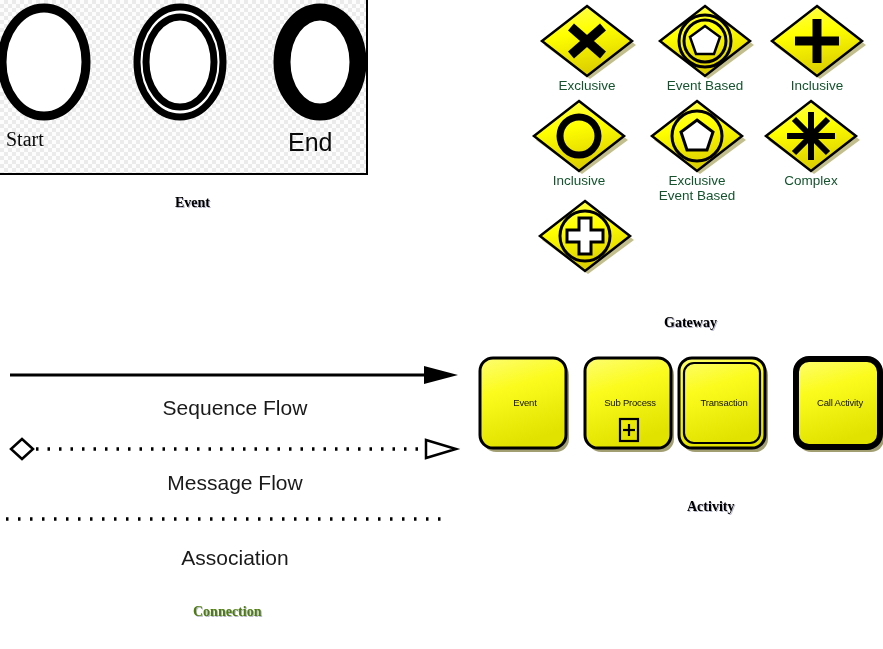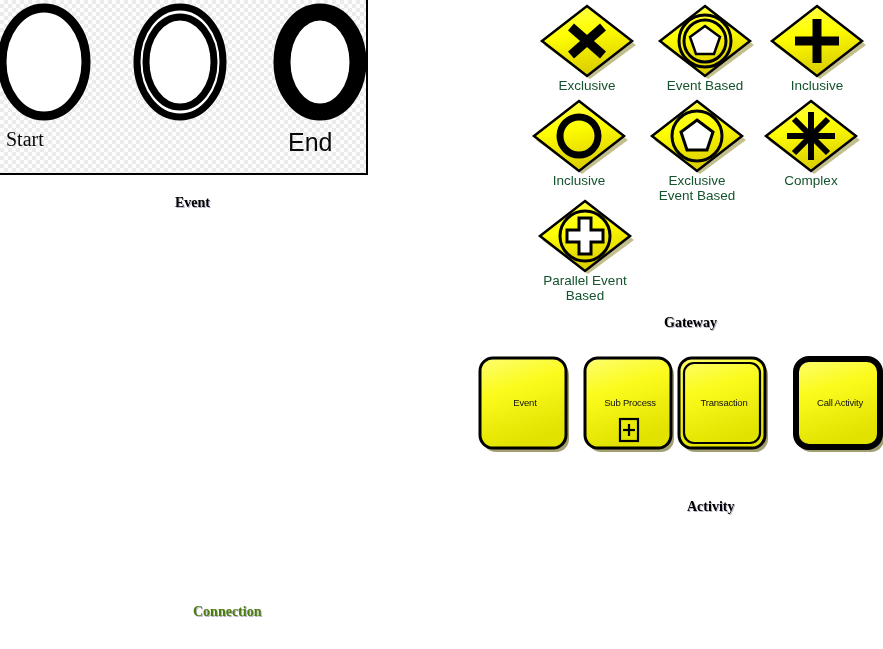"Parallel Event" div.gw-label { html: <div>Parallel Event Based</div> -> none }
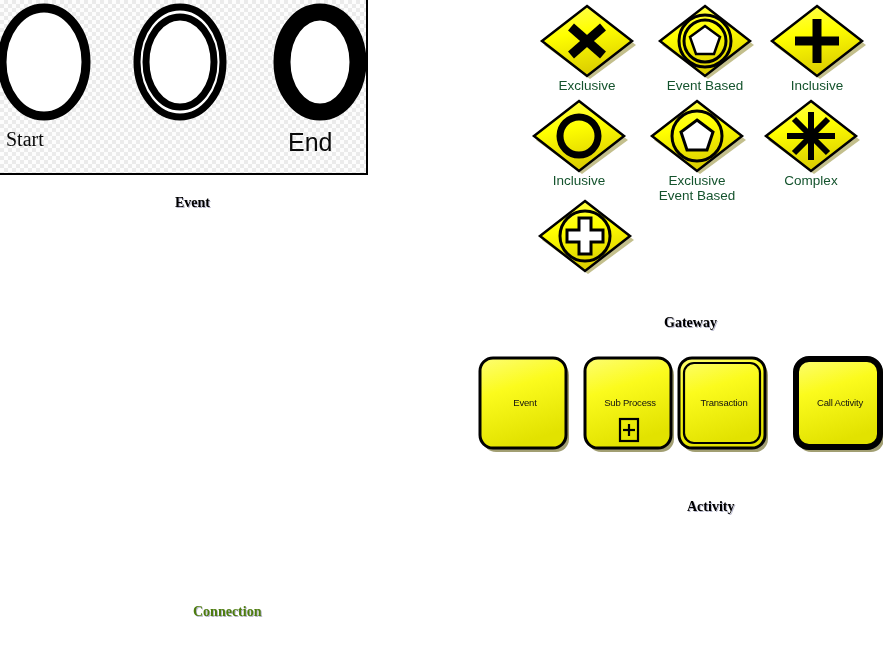"Sequence Flow" div { html: none -> <div> <svg> <line></line> <polygon></polygon> </svg> <div>Sequence Flow</div> <svg> <polygon></polygon> <line></line> <polygon></polygon> </svg> <div>Message Flow</div> <svg> <line></line> </svg> <div>Association</div> </div> }
